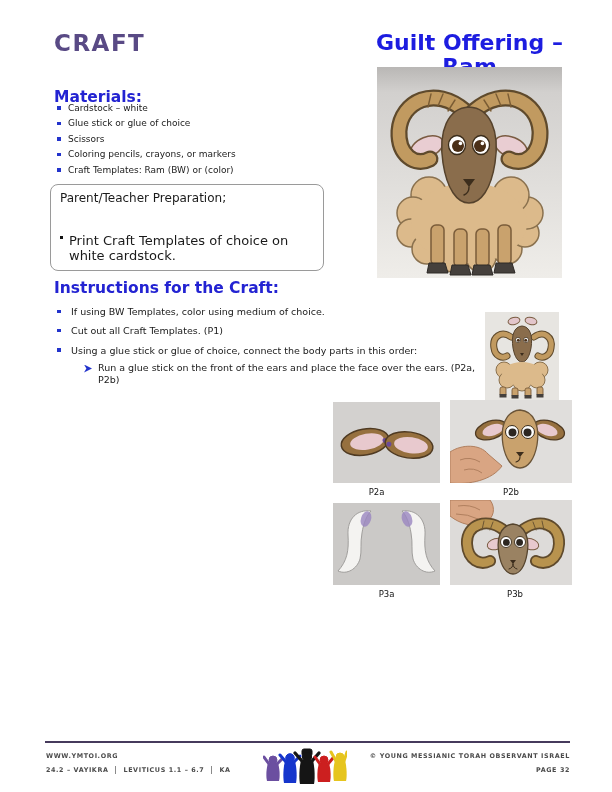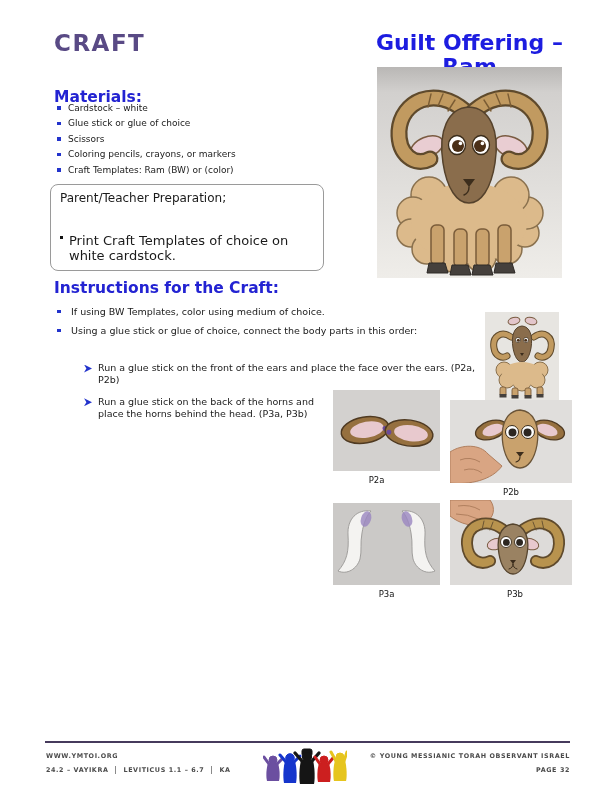"Cut out all Craft Templates." div.step { html: none -> <div><span></span><span>Cut out all Craft Templates. (P1)</span></div> }
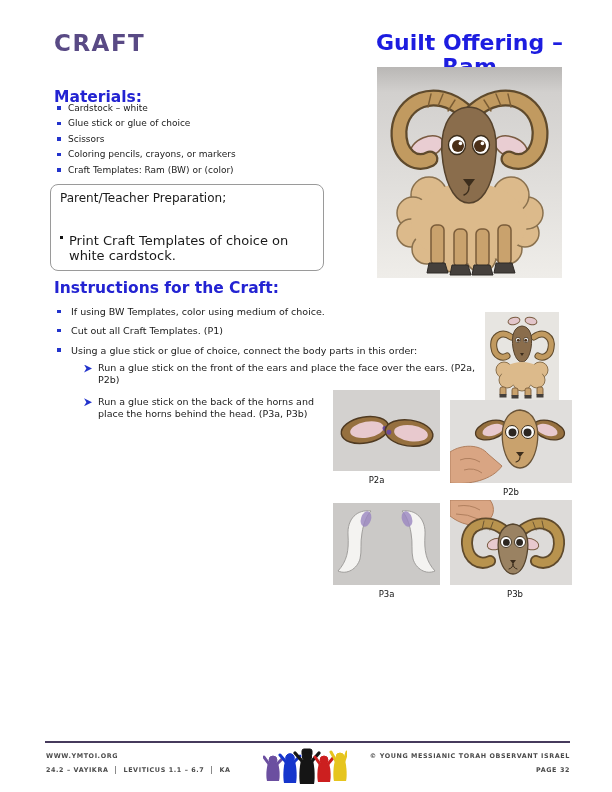"Run a glue stick on the back" div.substep { html: <div><span></span><span>Run a glue stick on the back of the horns and place the horns behind the head. (P3a, P3b)</span></div> -> none }
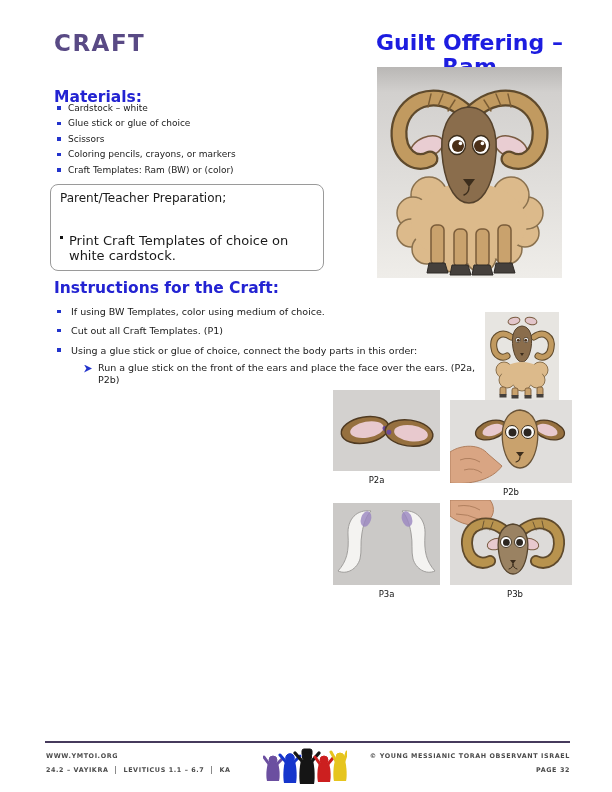"P2a" .fig-p2a { top: 390px -> 402px }
